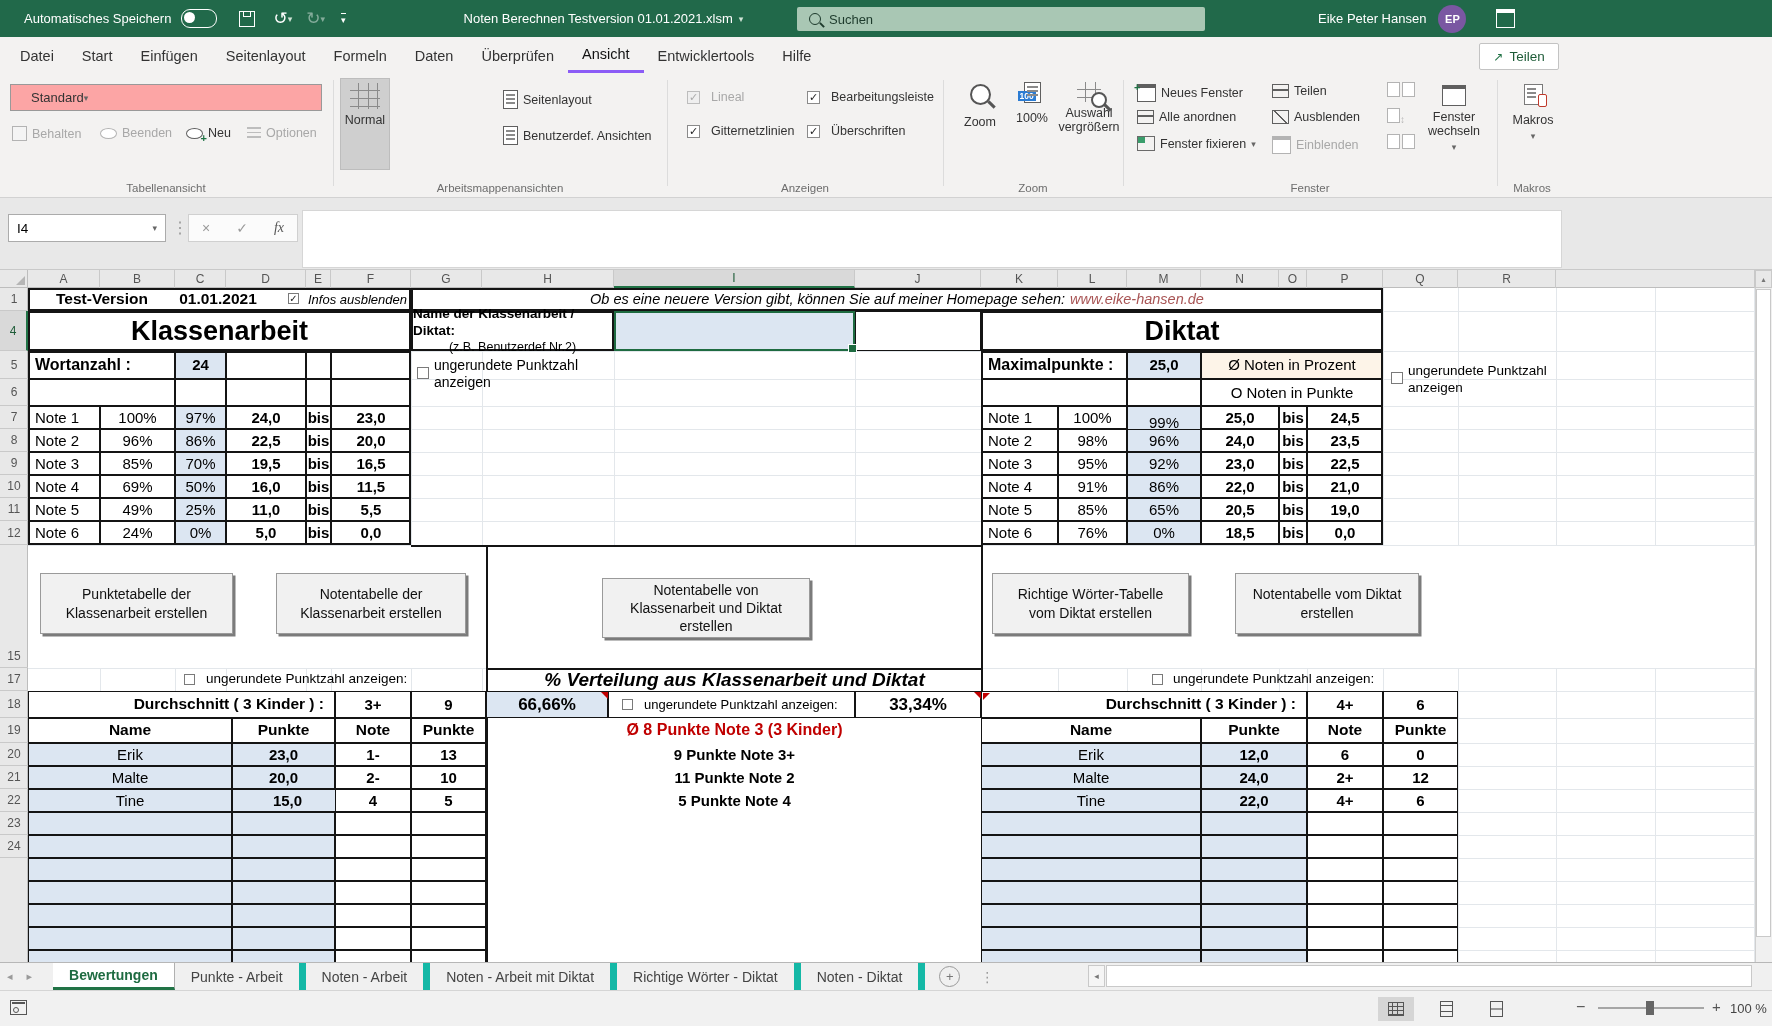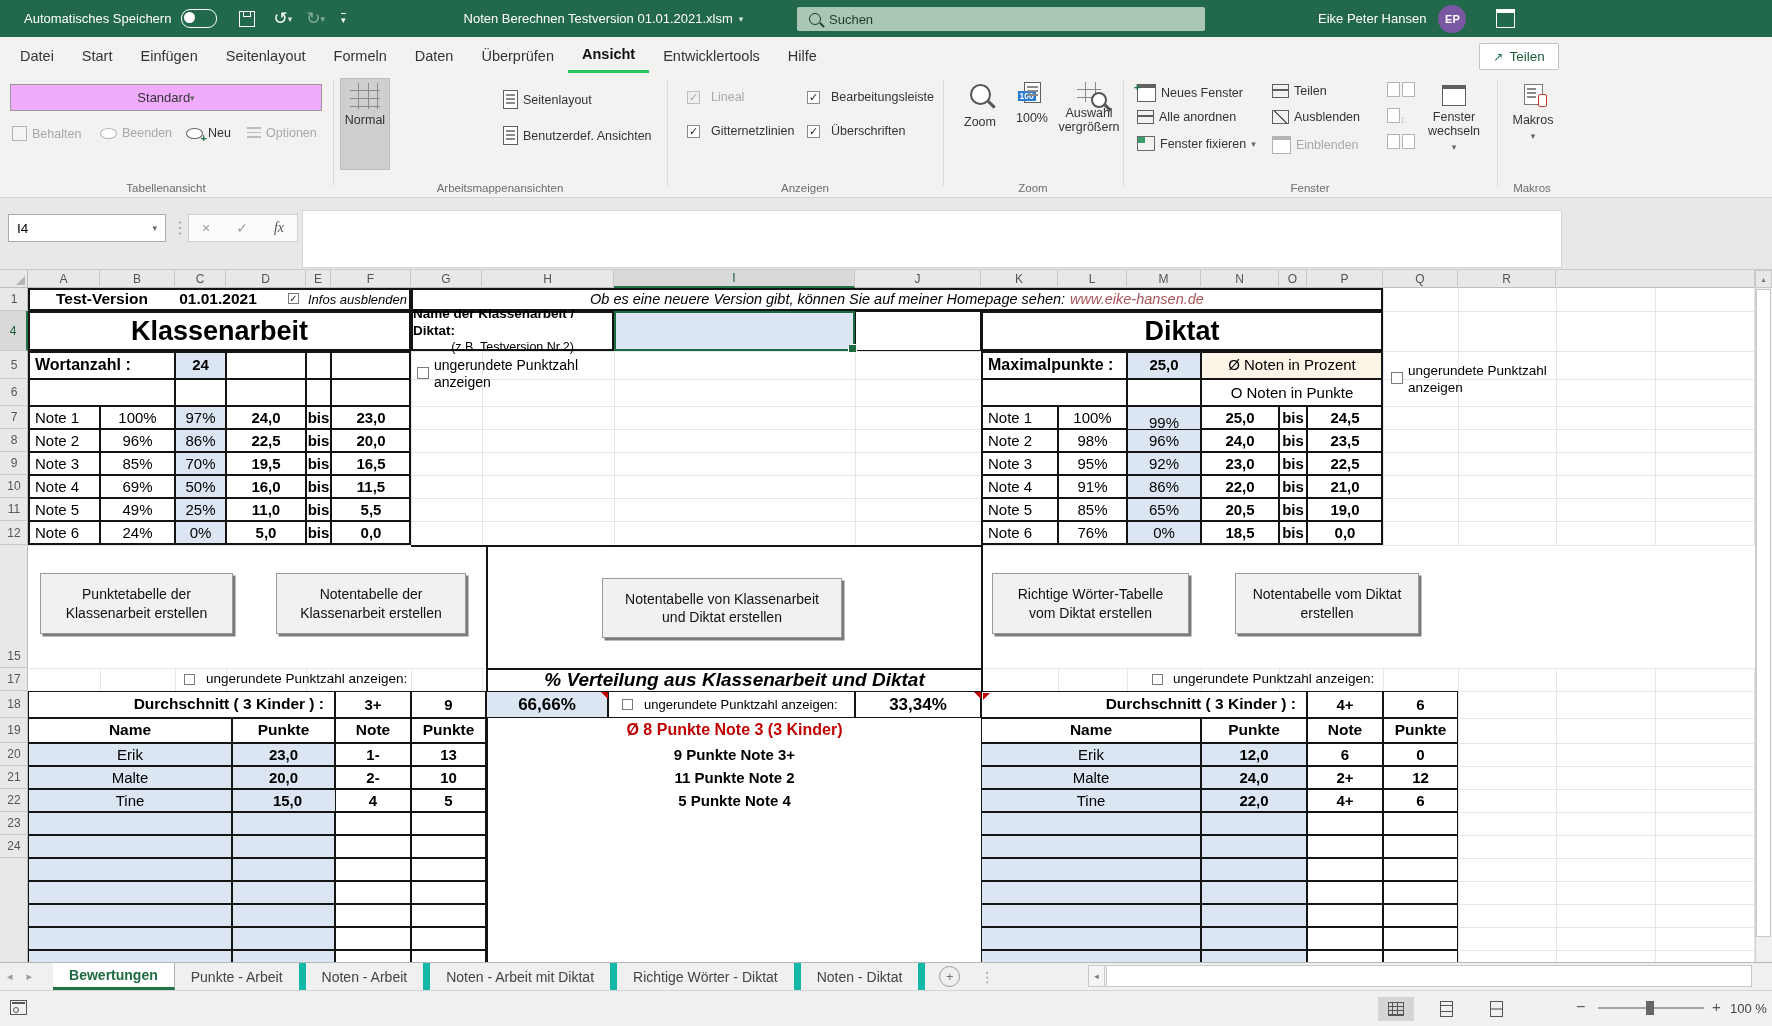"Ansicht" .mtab.active { border-bottom: 3px solid #22c55e -> 3px solid #8b5cf6; font-weight: 700 -> 400 }
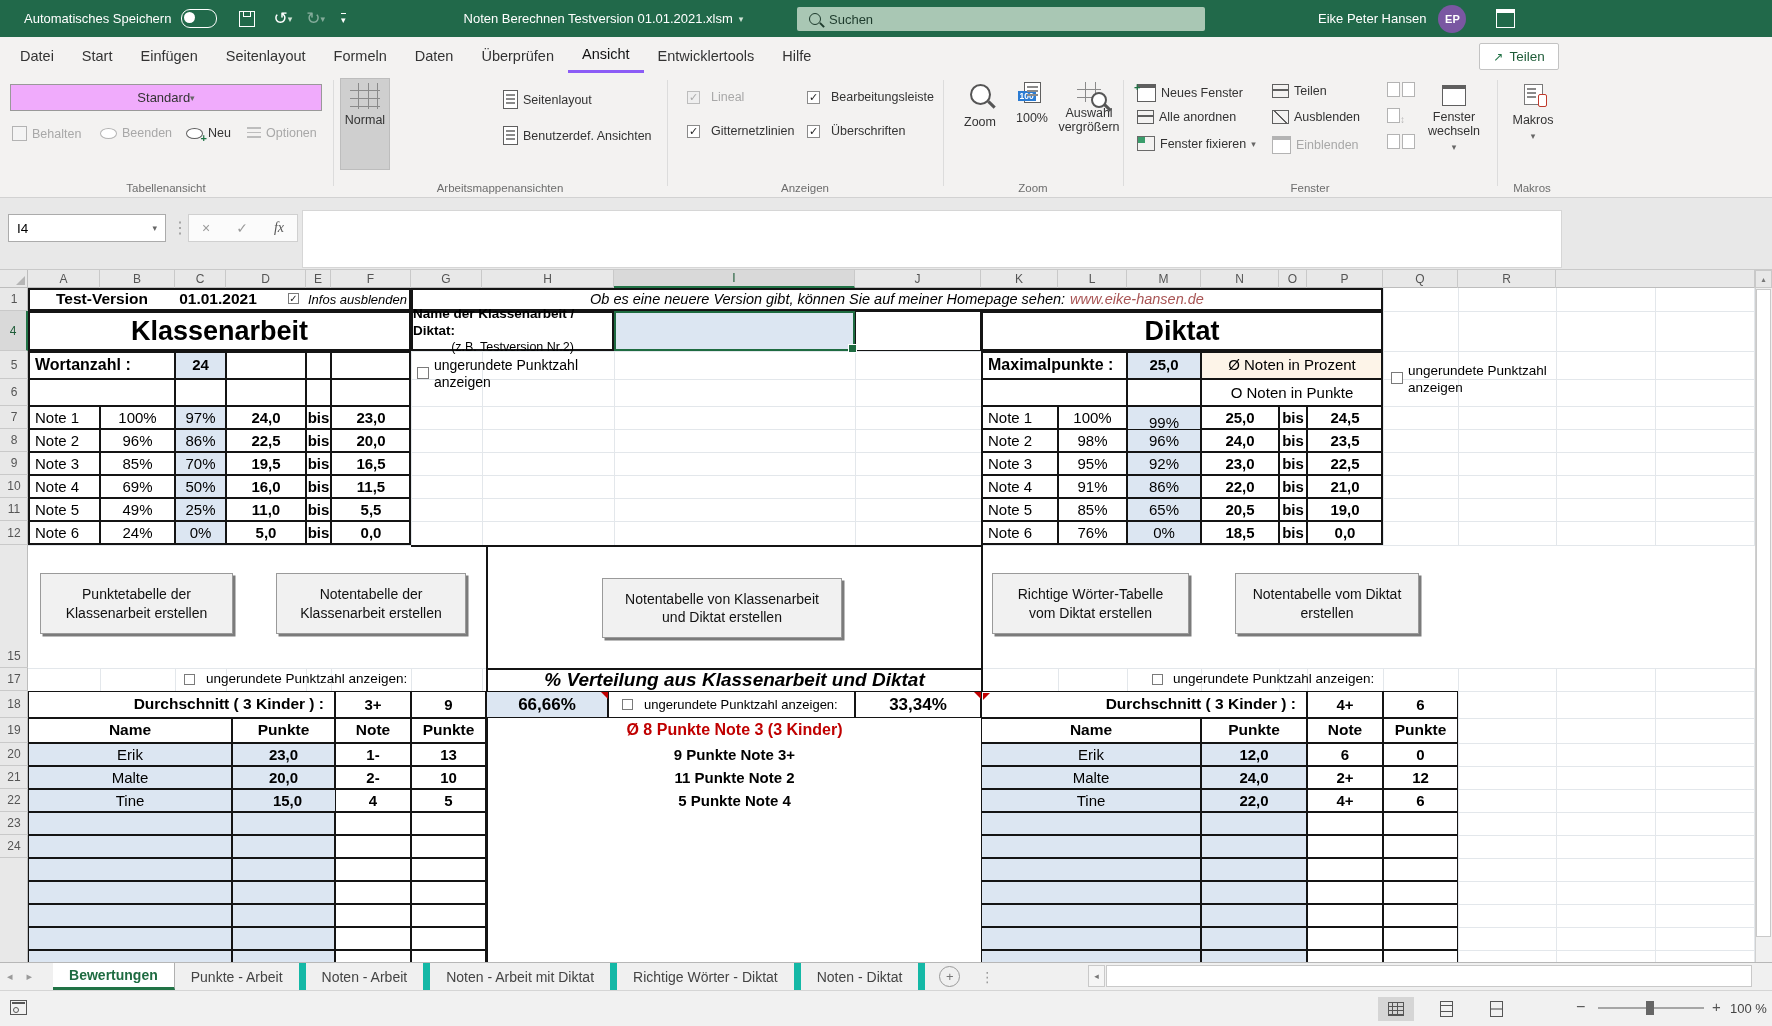"Standard" .dd { background: #f0abfc -> #fca5a5; justify-content: center -> flex-start }
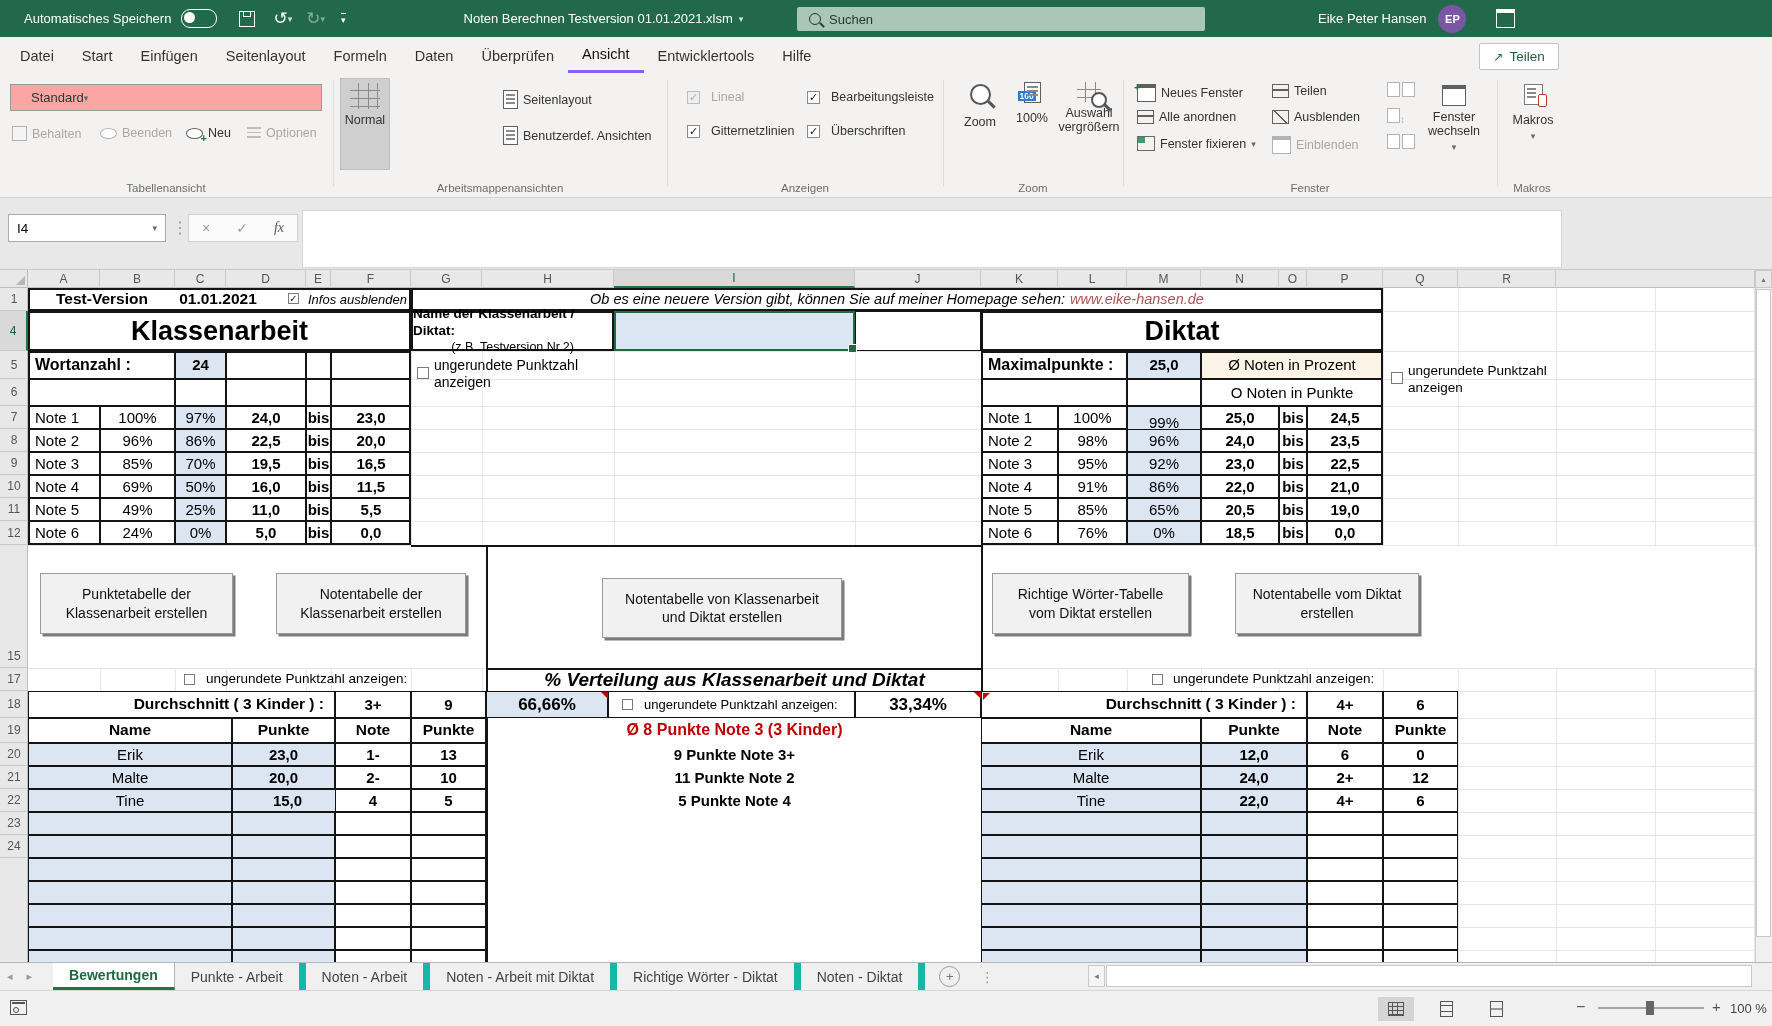"(z.B. Testversion Nr.2)" span { text: Testversion -> Benutzerdef }
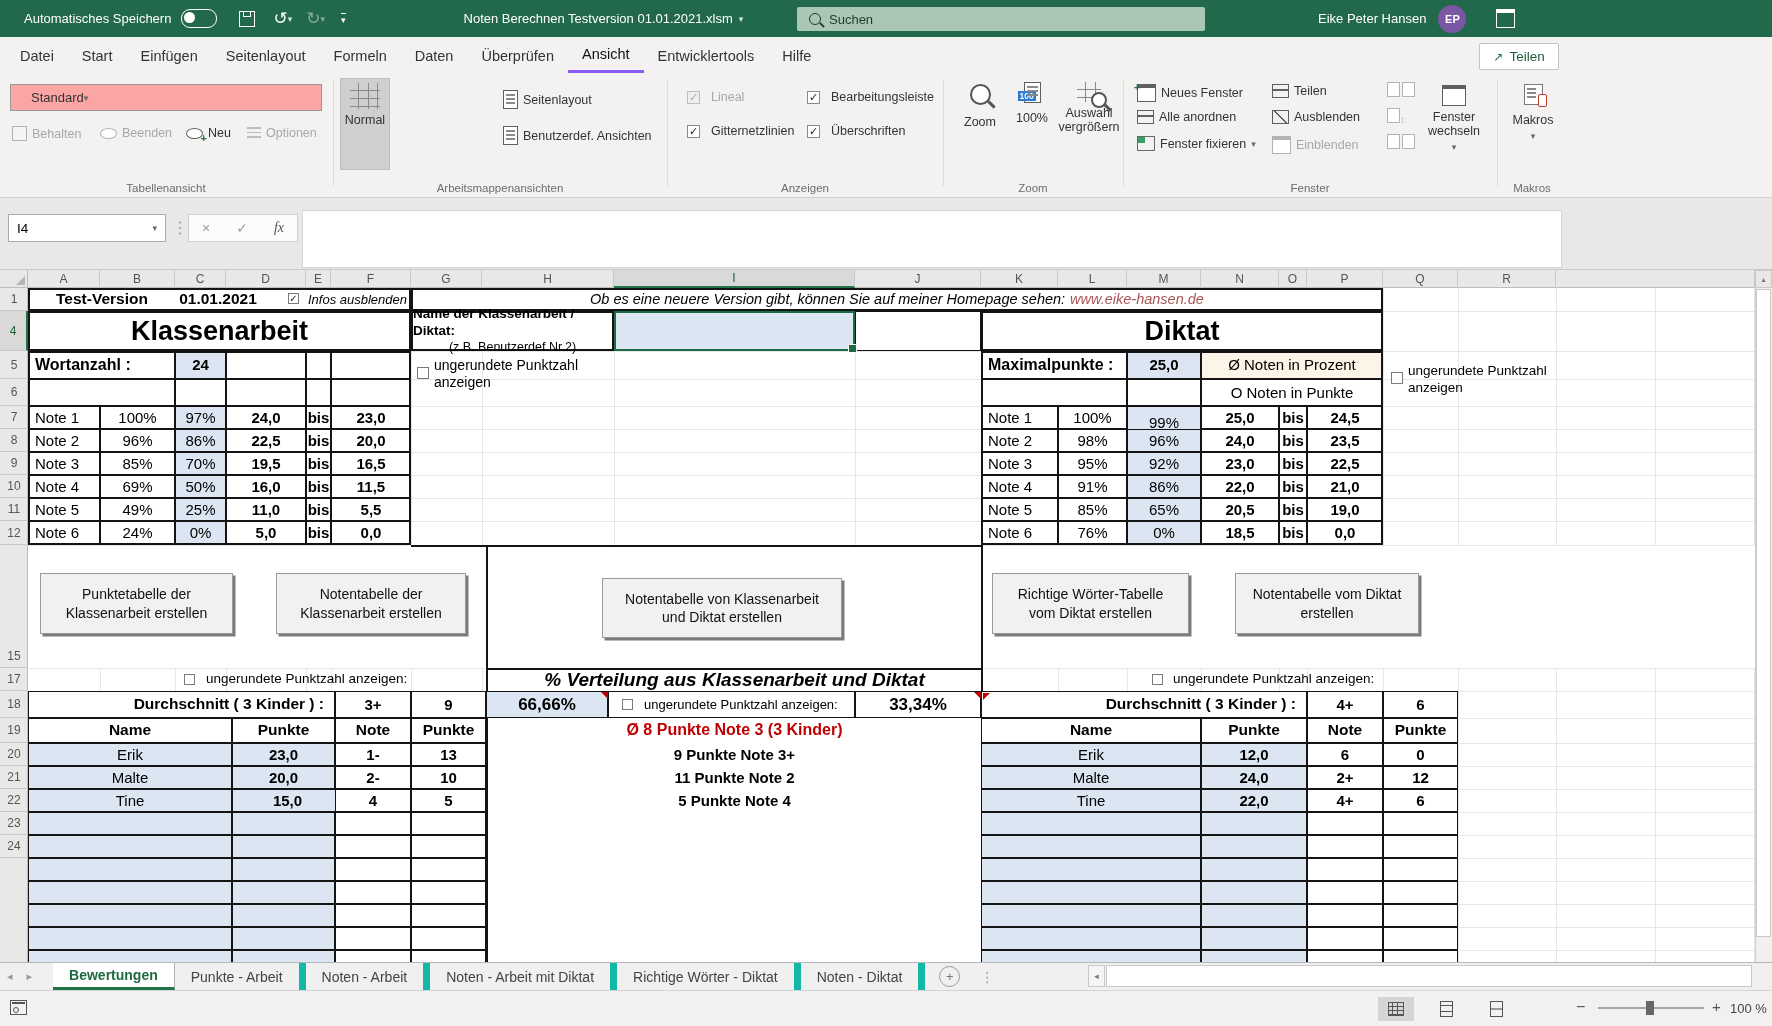"Notentabelle von Klassenarbeit und" div.btn3d { width: 240px -> 208px }
